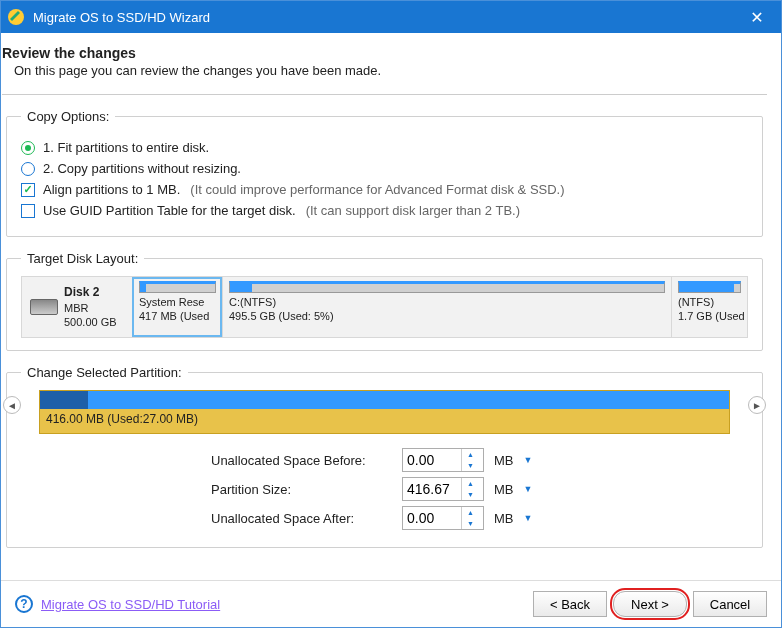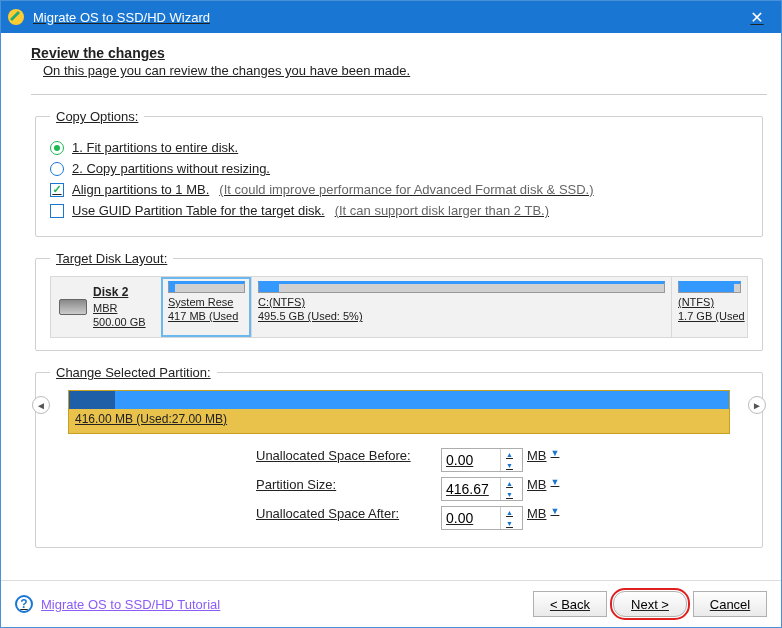"Migrate OS to SSD/HD Wizard" .window { text-decoration: underline -> none }
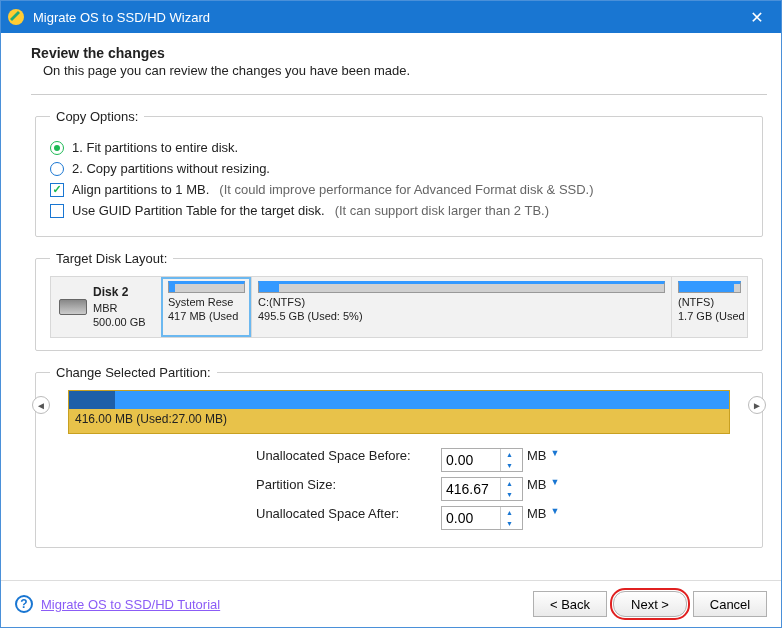"Review the changes" .content { padding: 12px 14px 0 30px -> 12px 14px 0 1px }
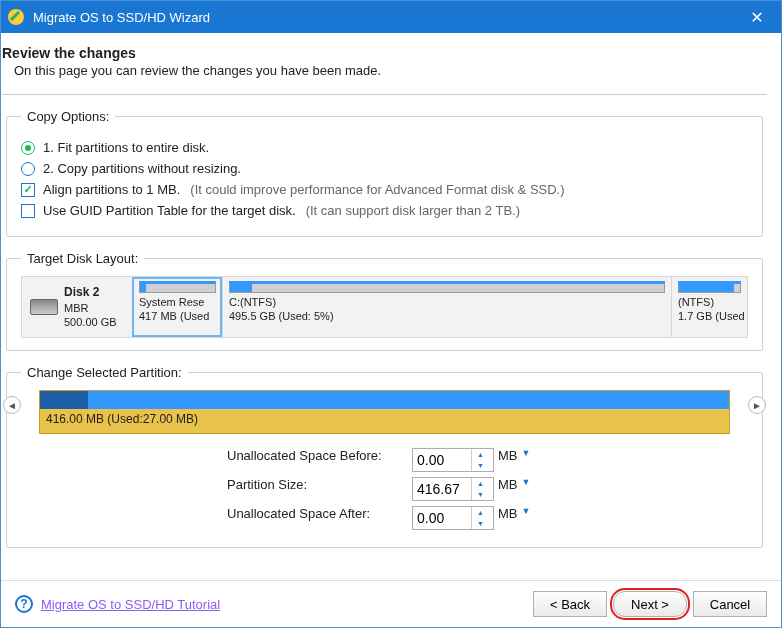"Unallocated Space Before:" .form-row { align-items: flex-start -> center; gap: none -> 6px; margin: 5px 16px -> 5px 0 }
